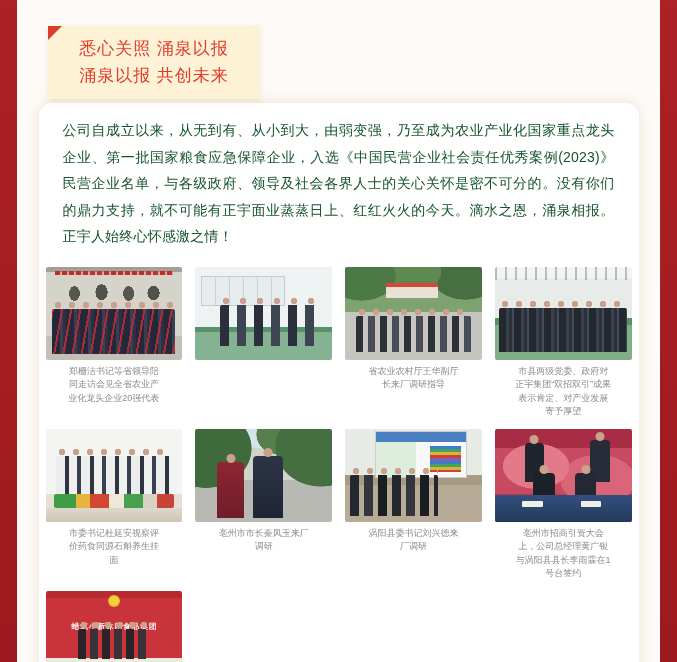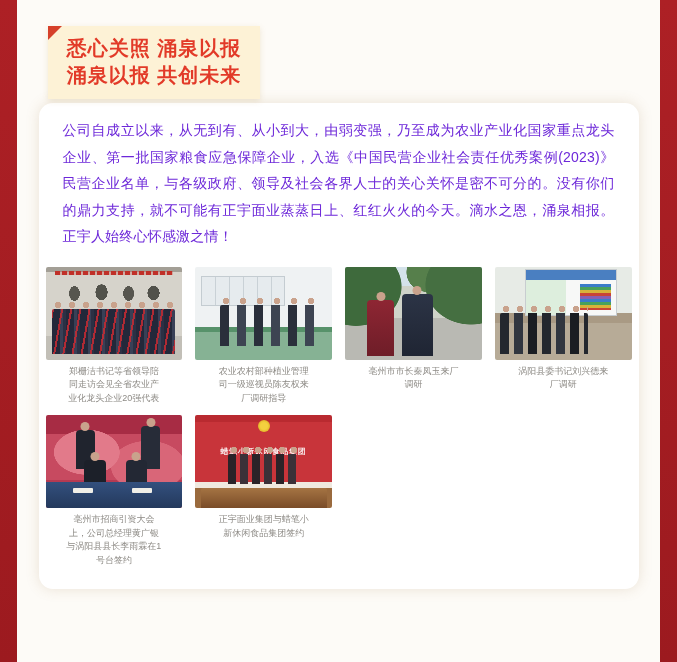"悉心关照 涌泉以报" .banner .ln { font-size: 20px -> 17px; font-weight: bold -> normal }
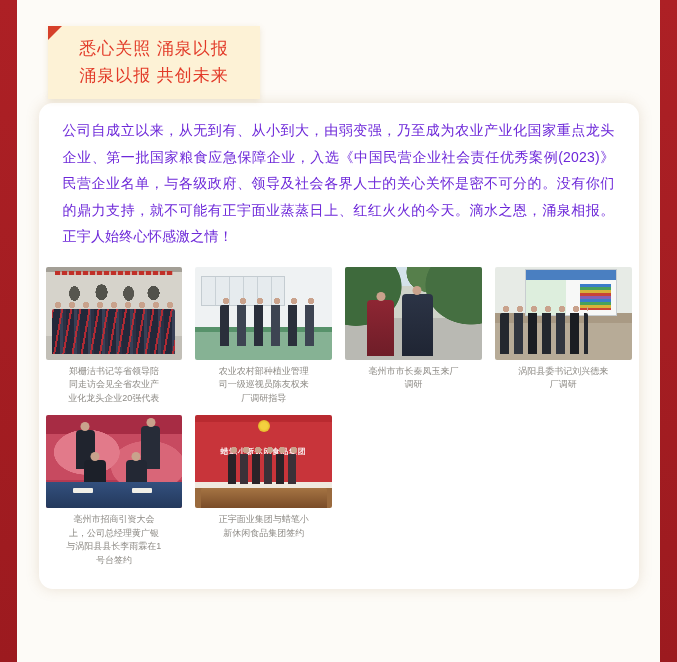"公司自成立以来，从无到有、从小到大，由弱变强，乃至成为农业产业化国家重点龙头企业" .intro { color: #6d28d9 -> #14532d }
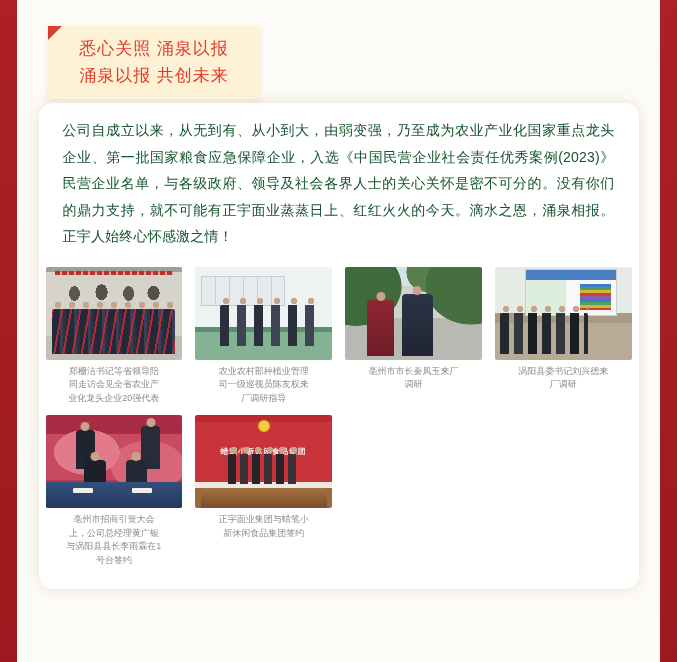"农业农村部种植业管理司一级巡视员陈友权来厂调研指导" figcaption.cap { html: <figcaption>农业农村部种植业管理司一级巡视员陈友权来厂调研指导</figcaption> -> none }
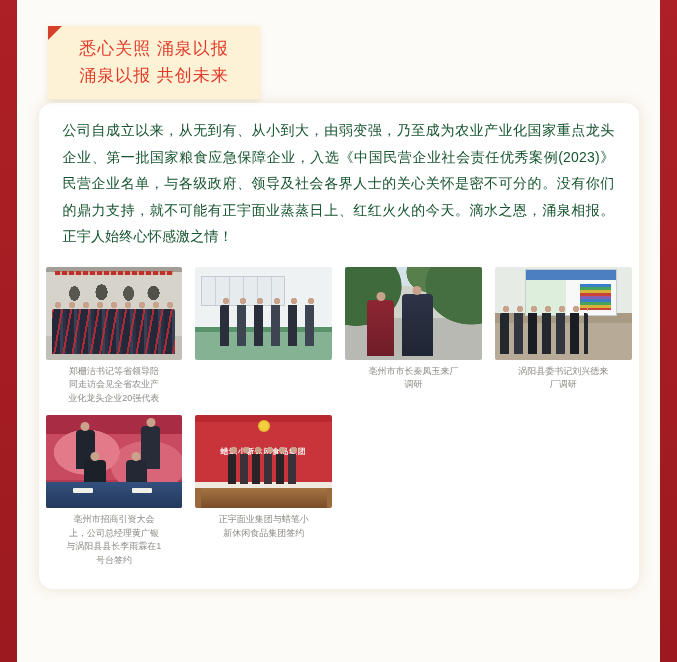"省农业农村厅王华副厅长来厂调研指导" figure.cell { html: none -> <figure> <div> <div></div> <div></div> <div></div> </div> <figcaption>省农业农村厅王华副厅长来厂调研指导</figcaption> </figure> }
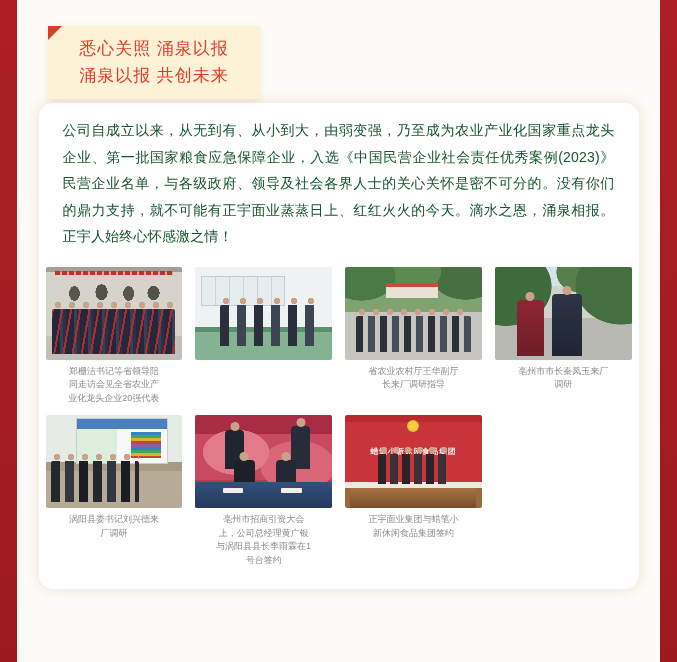"市县两级党委、政府对正宇集团“双招双引”成果表示肯定、对产业发展寄予厚望" figure.cell { html: none -> <figure> <div> <div></div> <div></div> </div> <figcaption>市县两级党委、政府对正宇集团“双招双引”成果表示肯定、对产业发展寄予厚望</figcaption> </figure> }
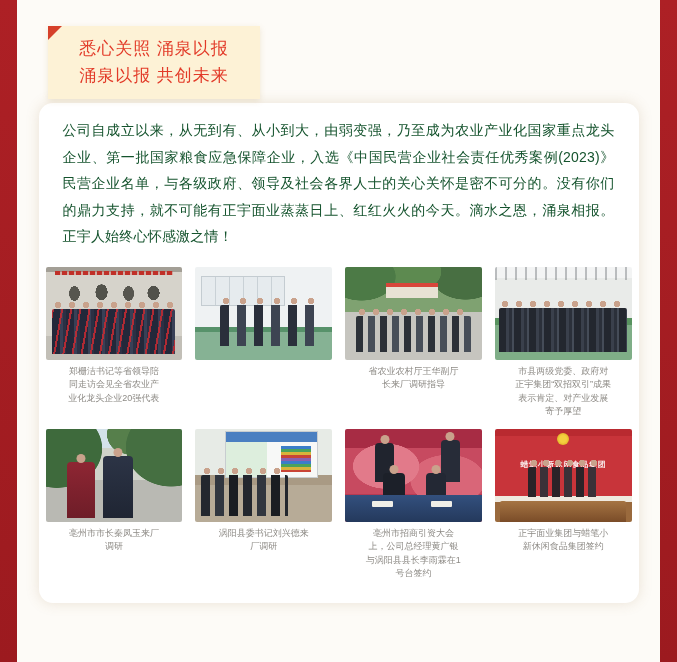"市委书记杜延安视察评价药食同源石斛养生挂面" figure.cell { html: none -> <figure> <div> <div></div> <div></div> <div></div> </div> <figcaption>市委书记杜延安视察评价药食同源石斛养生挂面</figcaption> </figure> }
